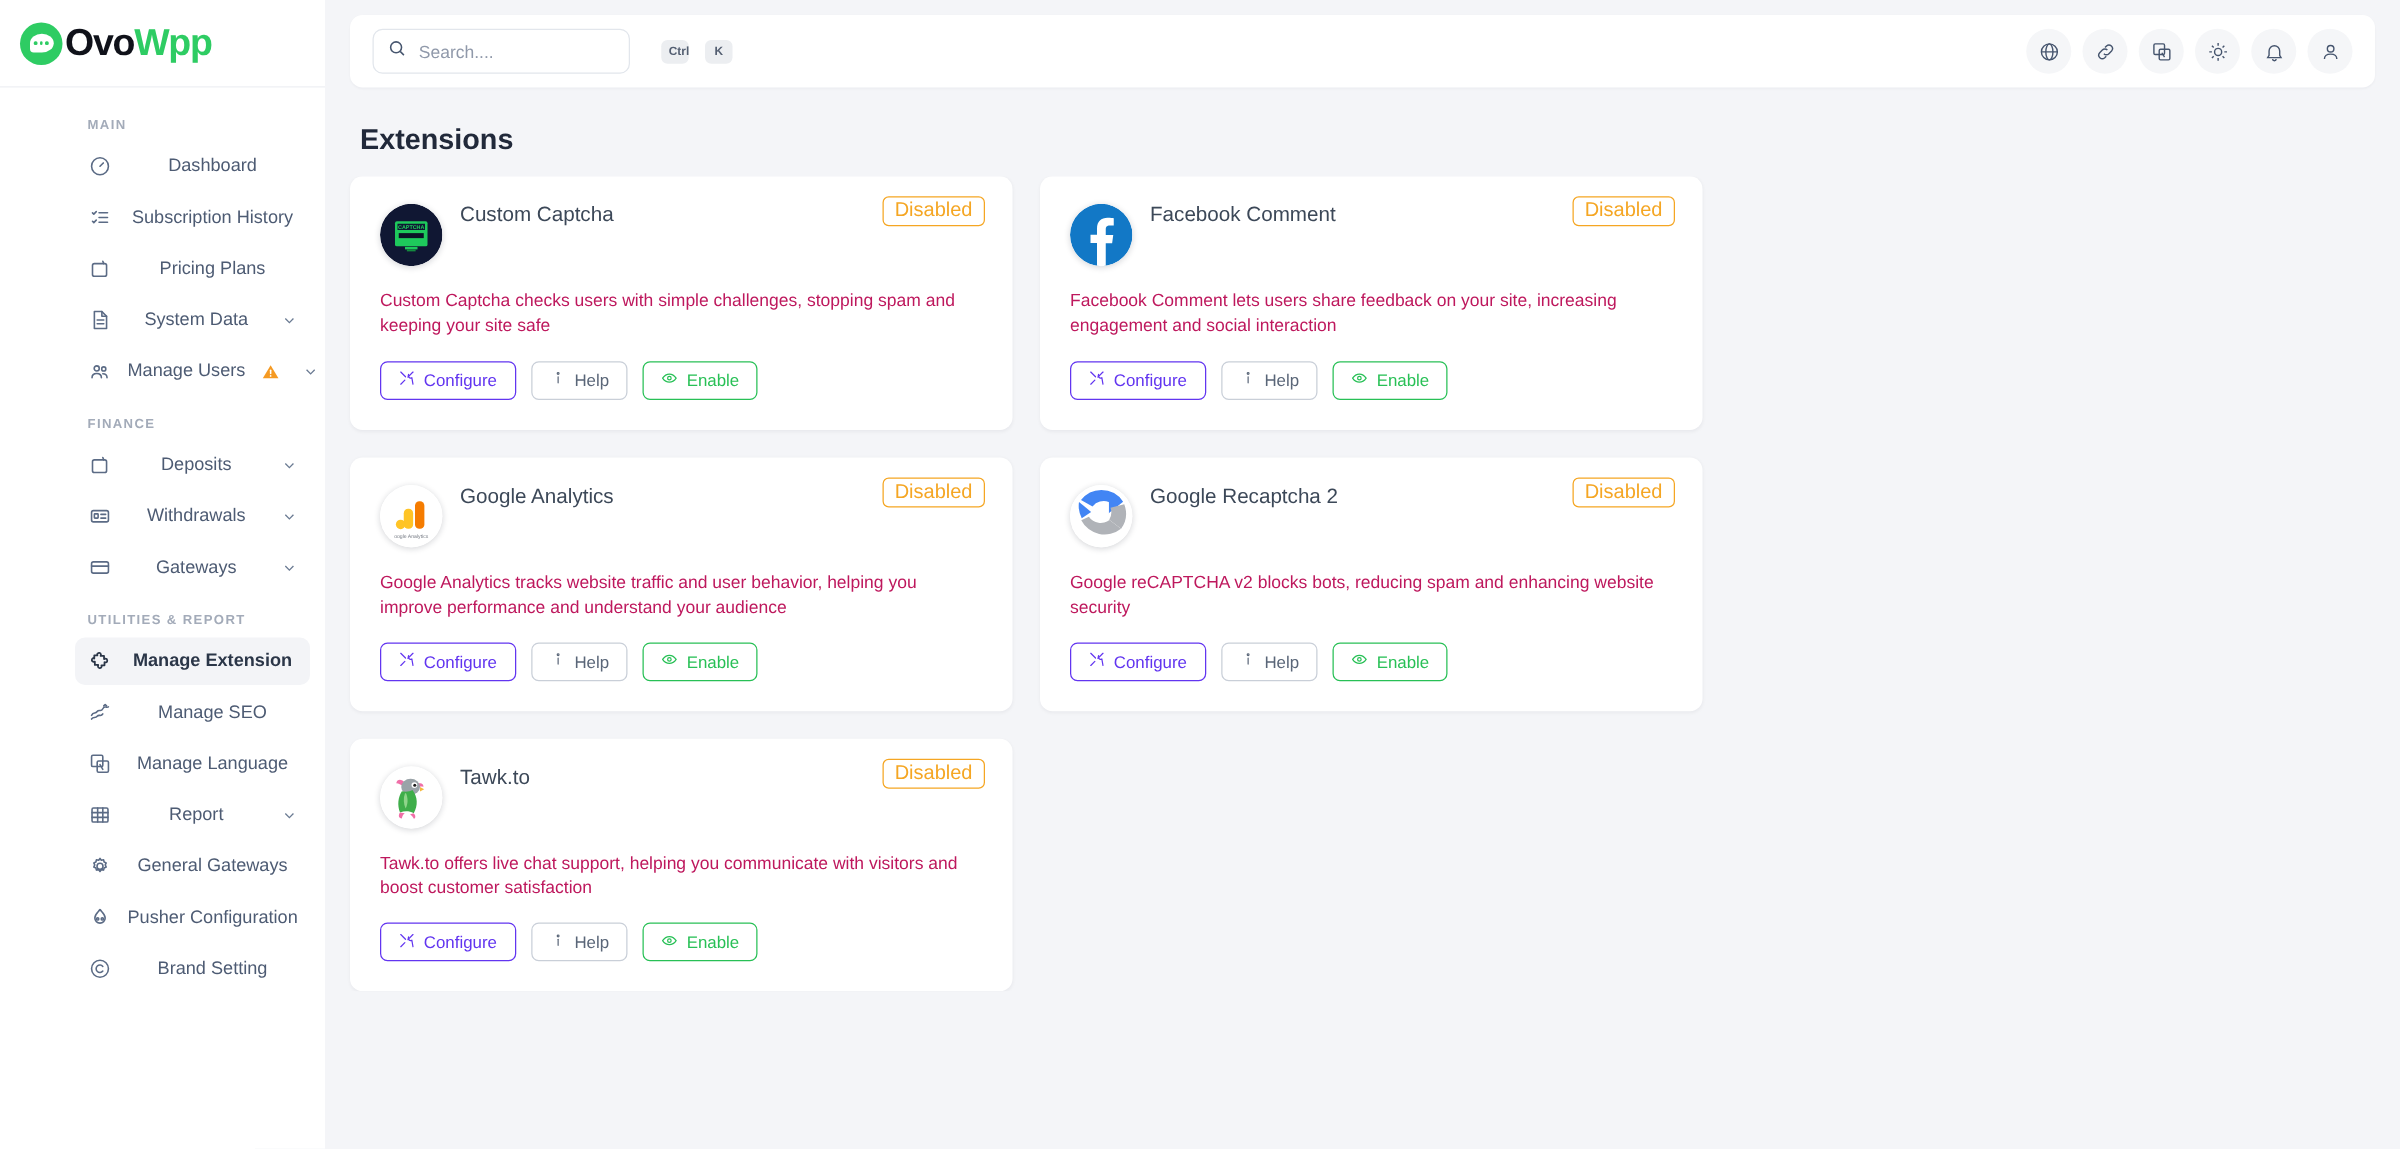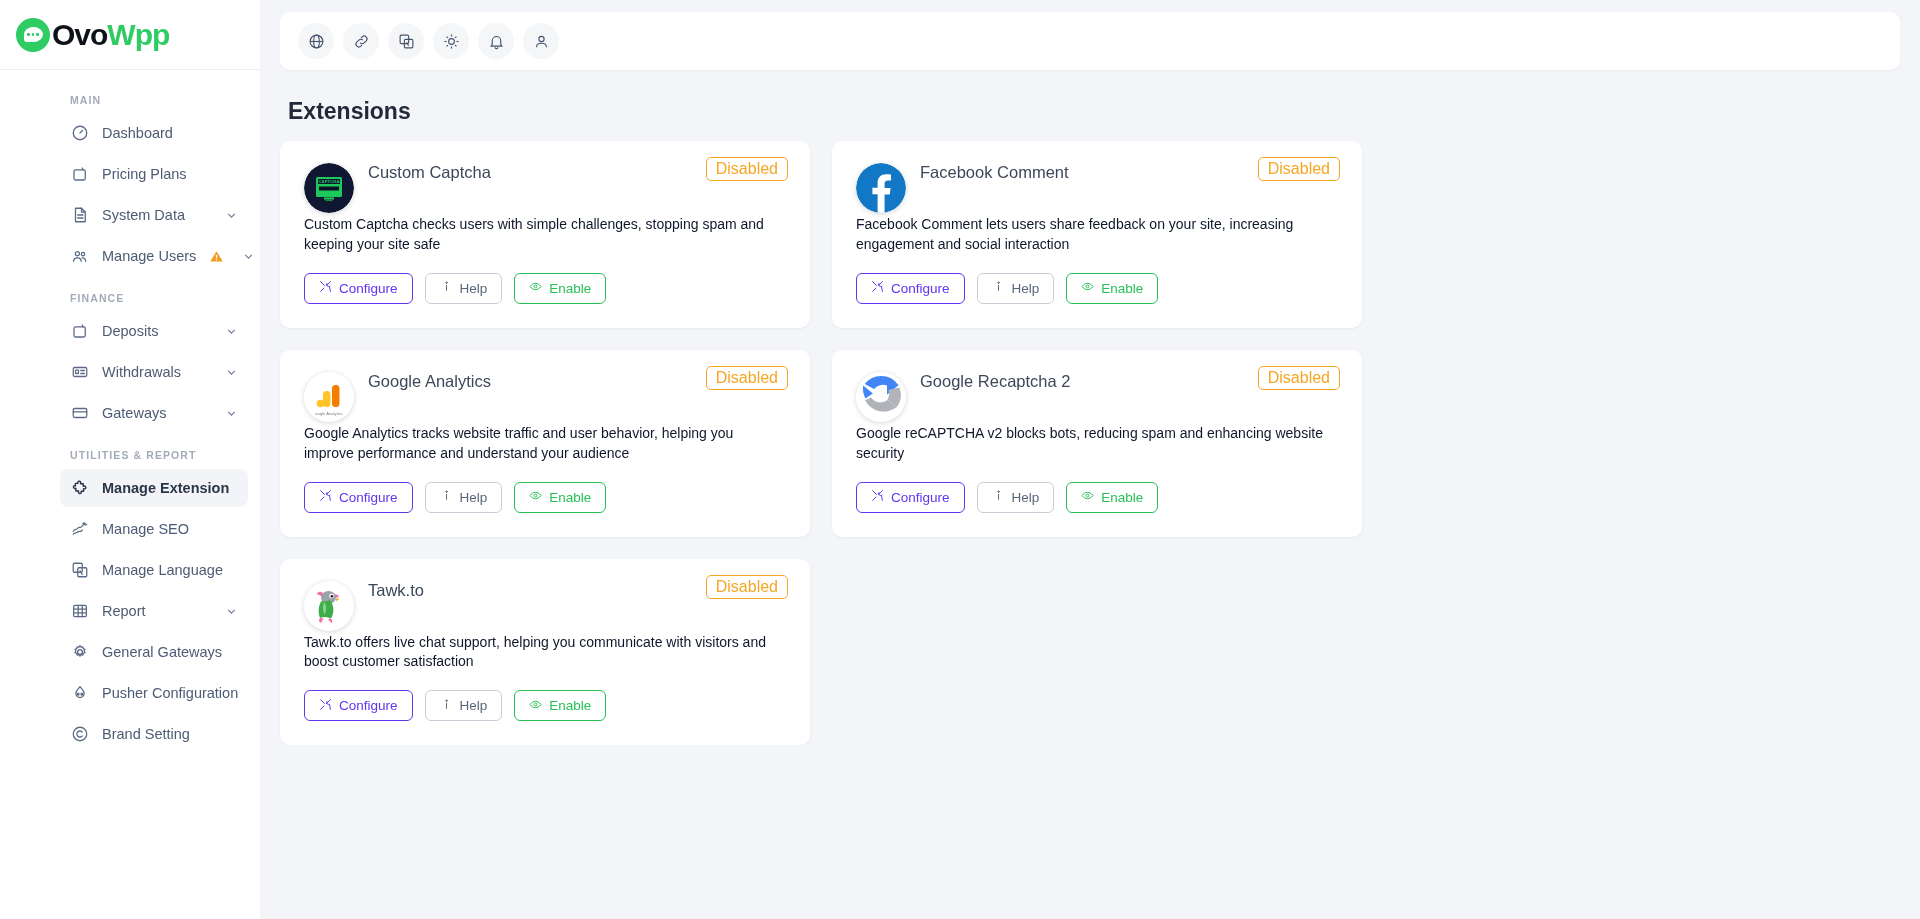"Search...." div.search-box { html: none -> <div> <span> <svg> <circle></circle> <line></line> </svg> </span> <input> <span>Ctrl</span> <span>K</span> </div> }
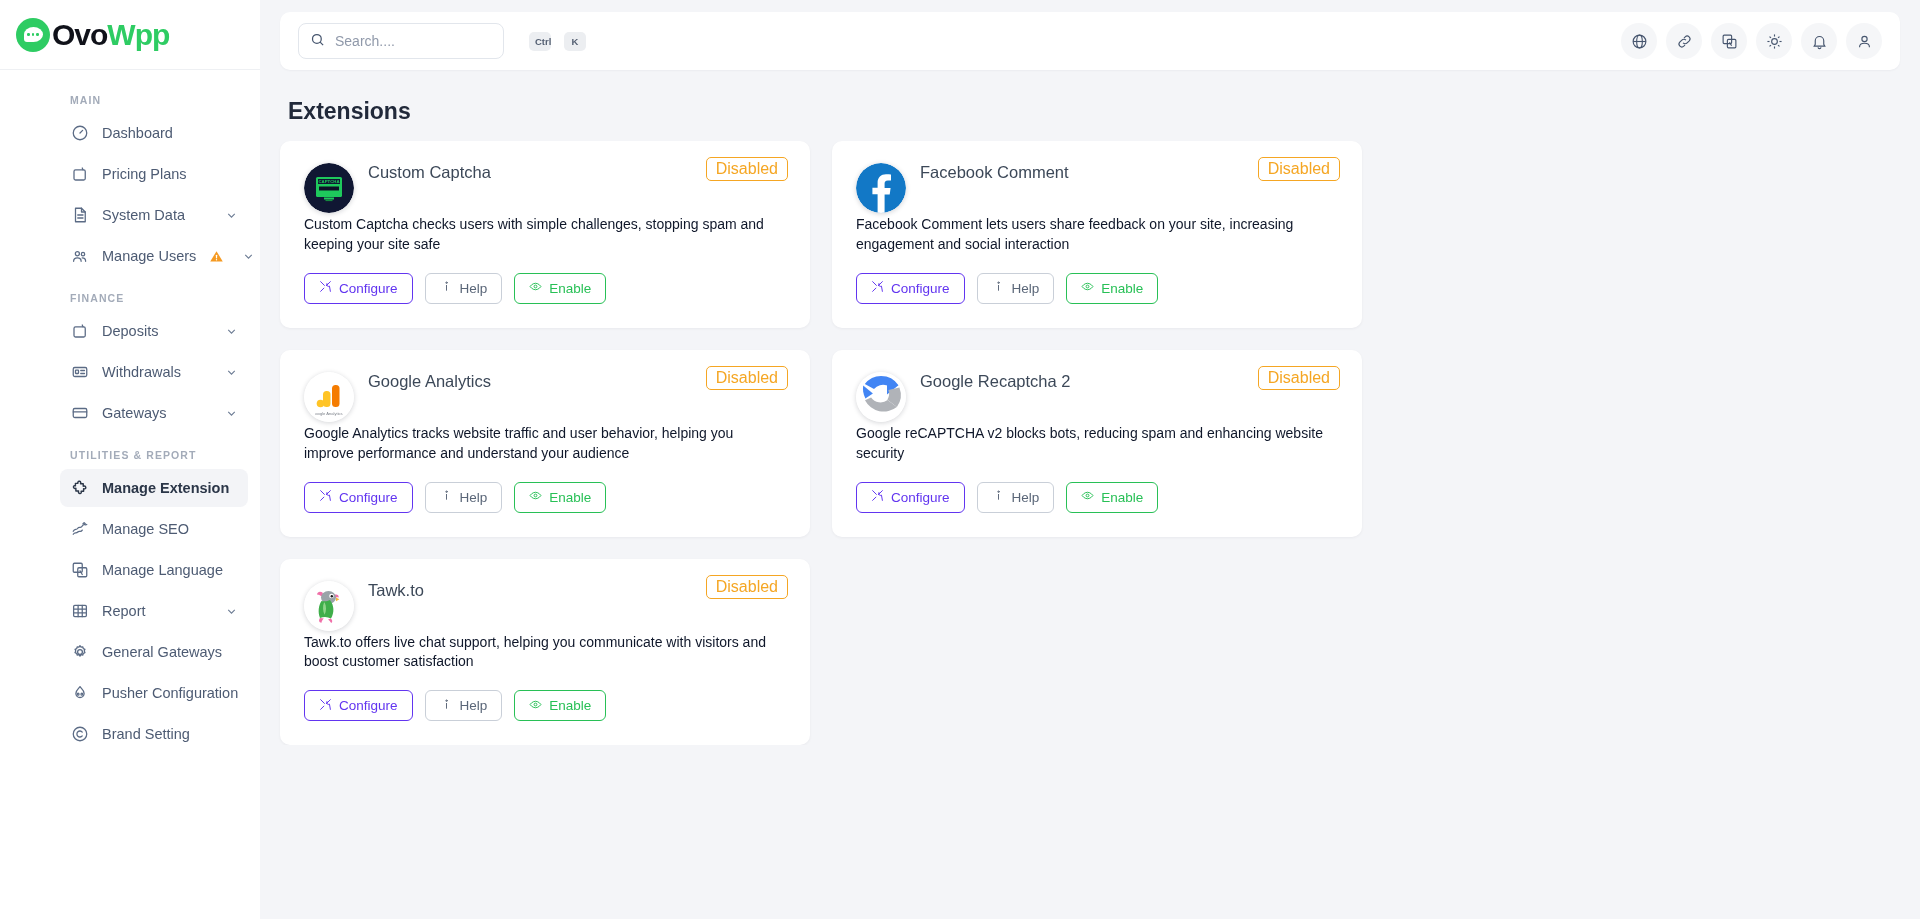"Dashboard" .nav-item { text-align: none -> center }
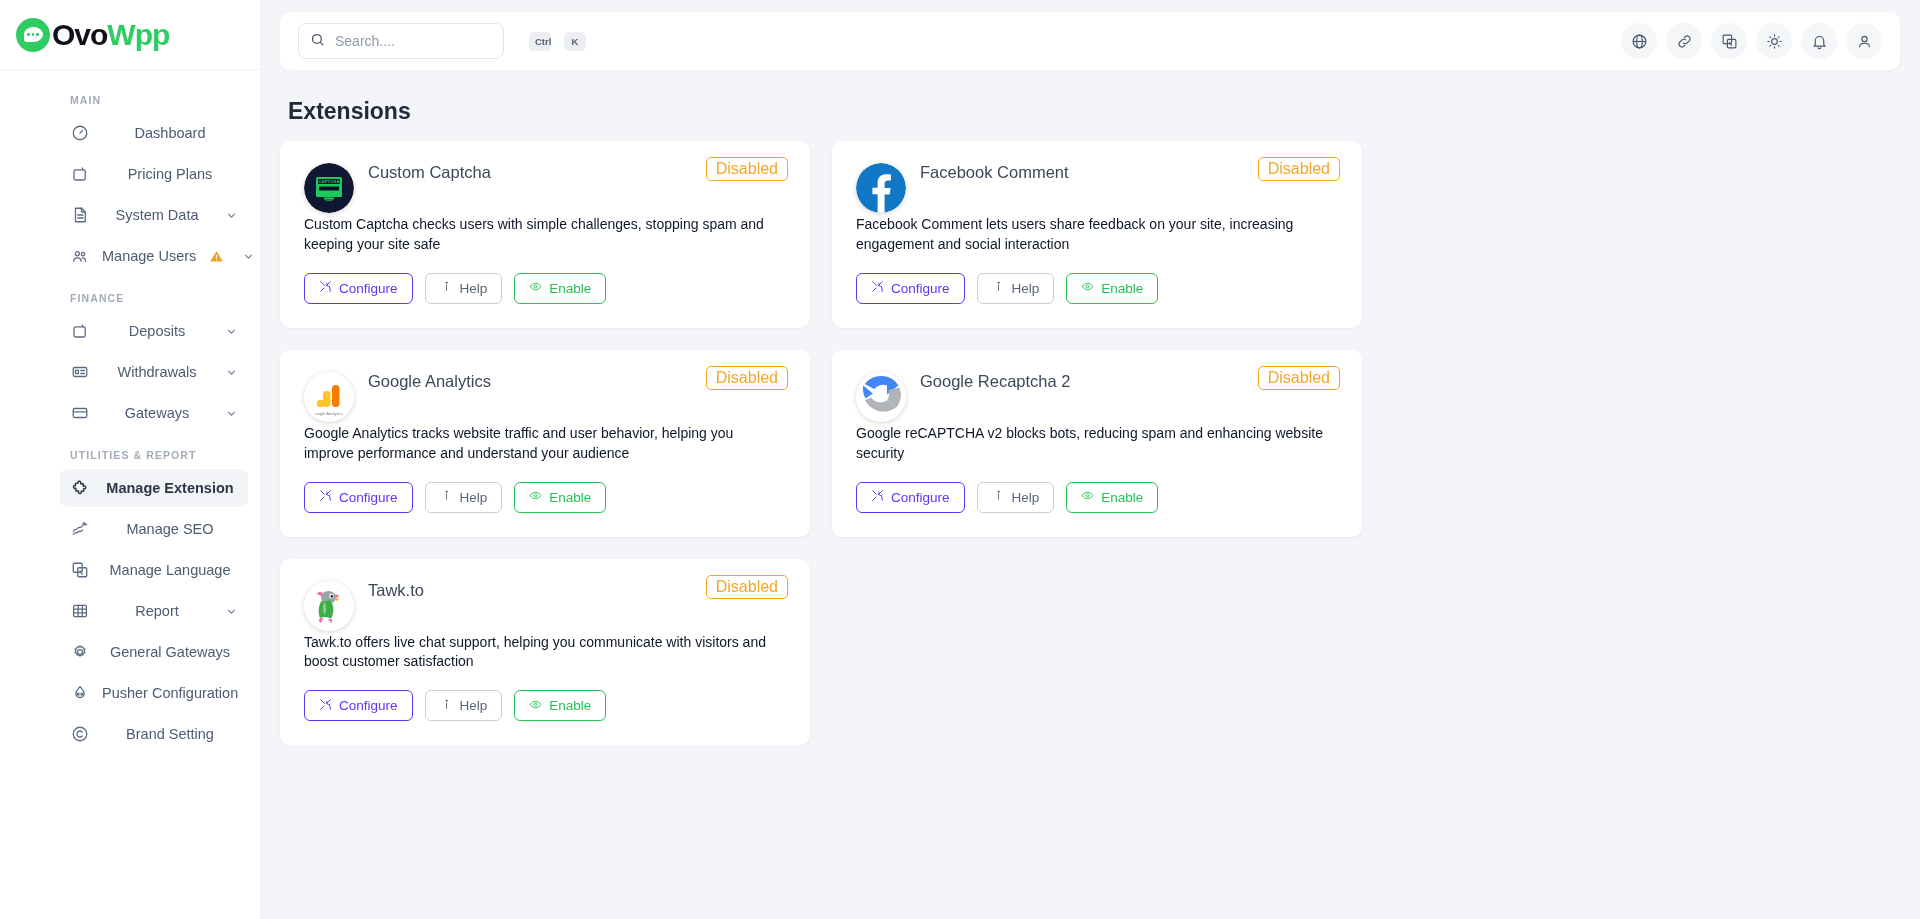"Subscription History" div.nav-item { html: none -> <div> <span> <svg> <path></path> <path></path> <line></line> <line></line> <line></line> </svg> </span> <span>Subscription History</span> </div> }
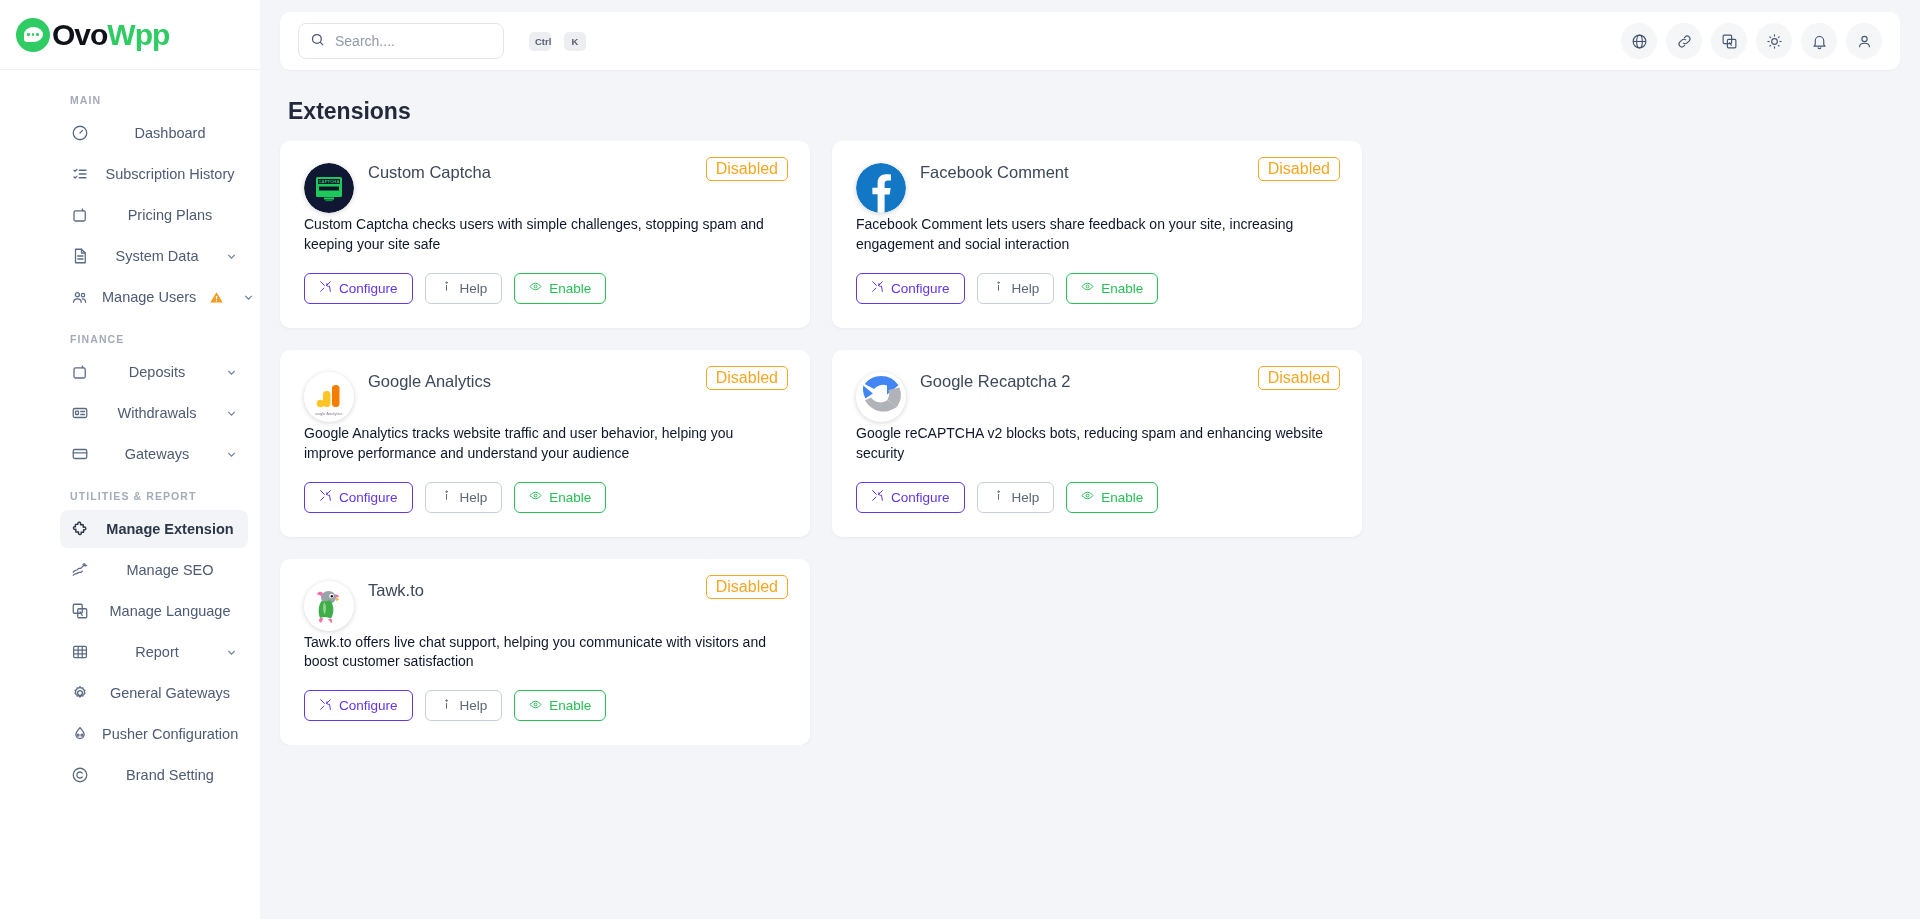"Custom Captcha checks users with" .ext-desc { color: #0f172a -> #be185d; margin: 0 0 18px 0 -> 16px 0 18px 0 }
